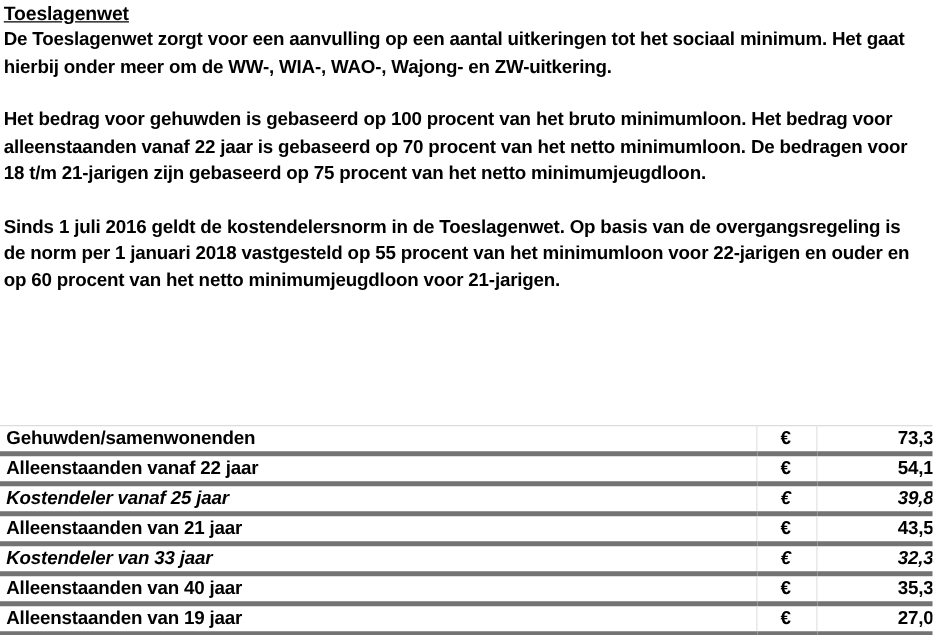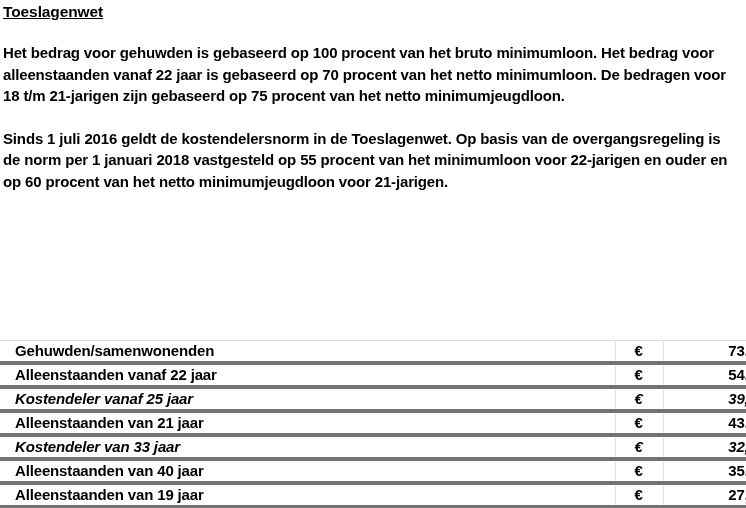"De Toeslagenwet zorgt voor een" p.para { html: none -> <p>De Toeslagenwet zorgt voor een aanvulling op een aantal uitkeringen tot het sociaal minimum. Het gaat hierbij onder meer om de WW-, WIA-, WAO-, Wajong- en ZW-uitkering.</p> }
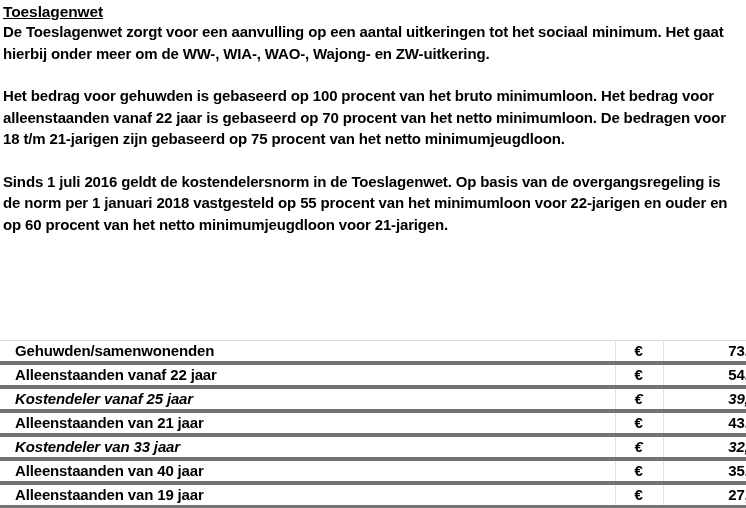"Gehuwden/samenwonenden" .amounts-table td.c-label { padding-left: 15px -> 5px }
